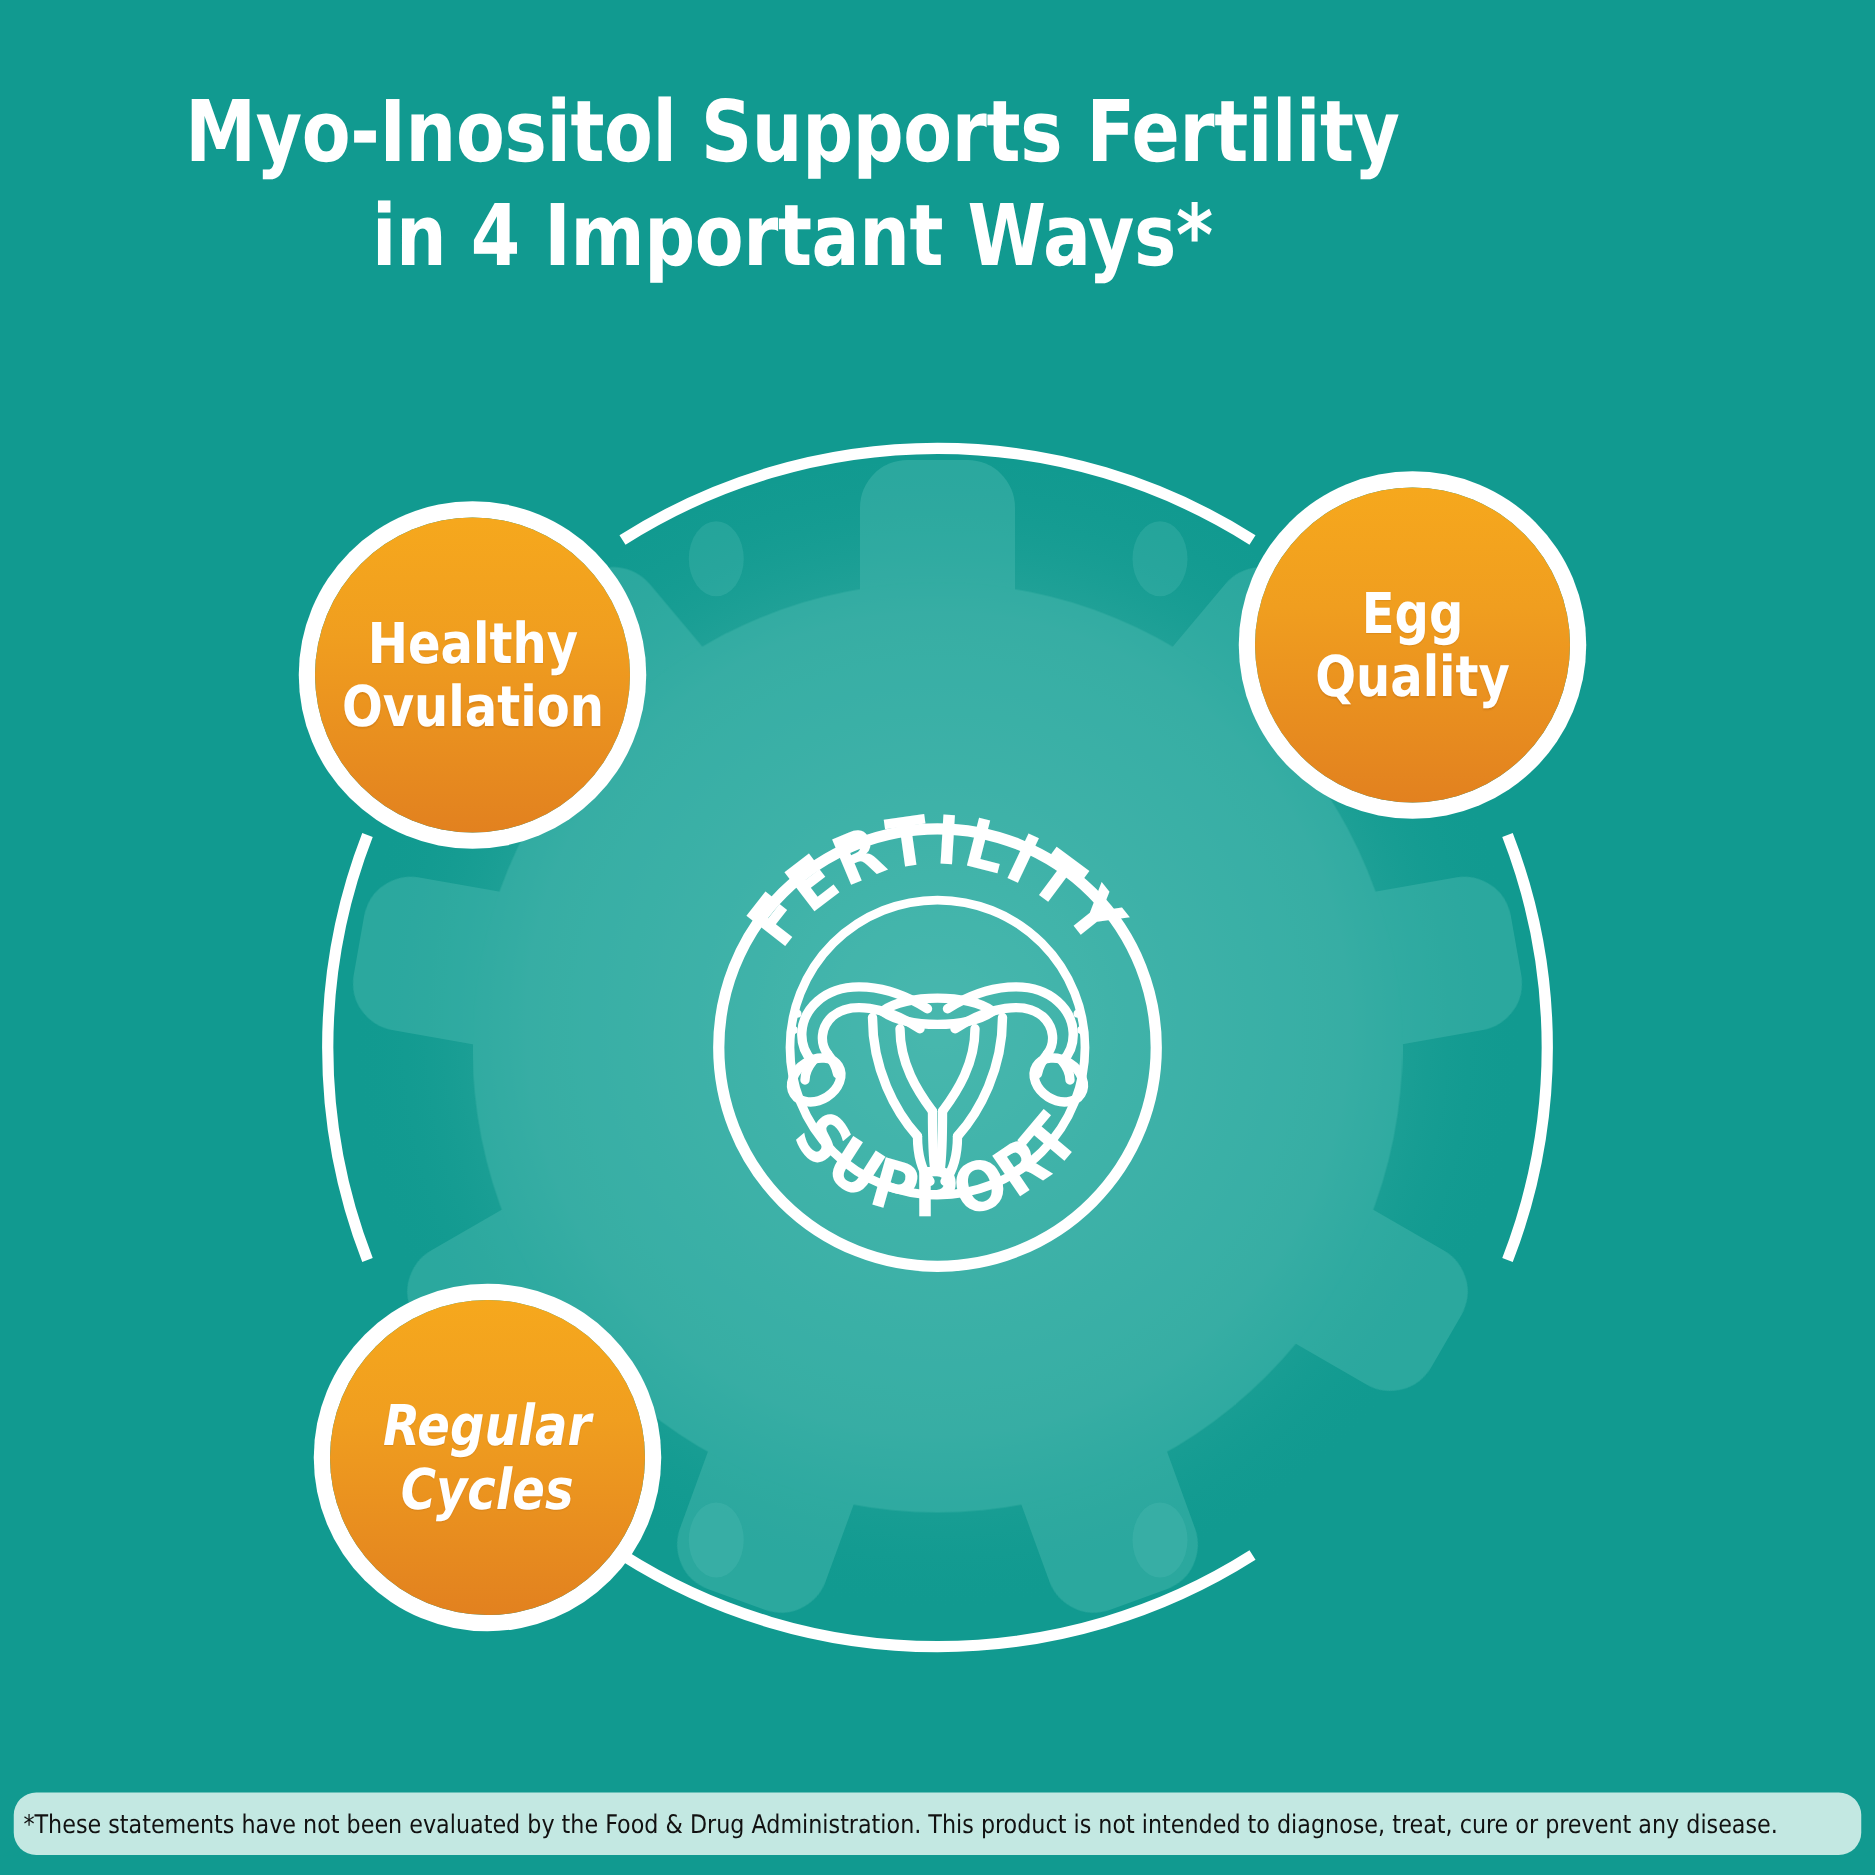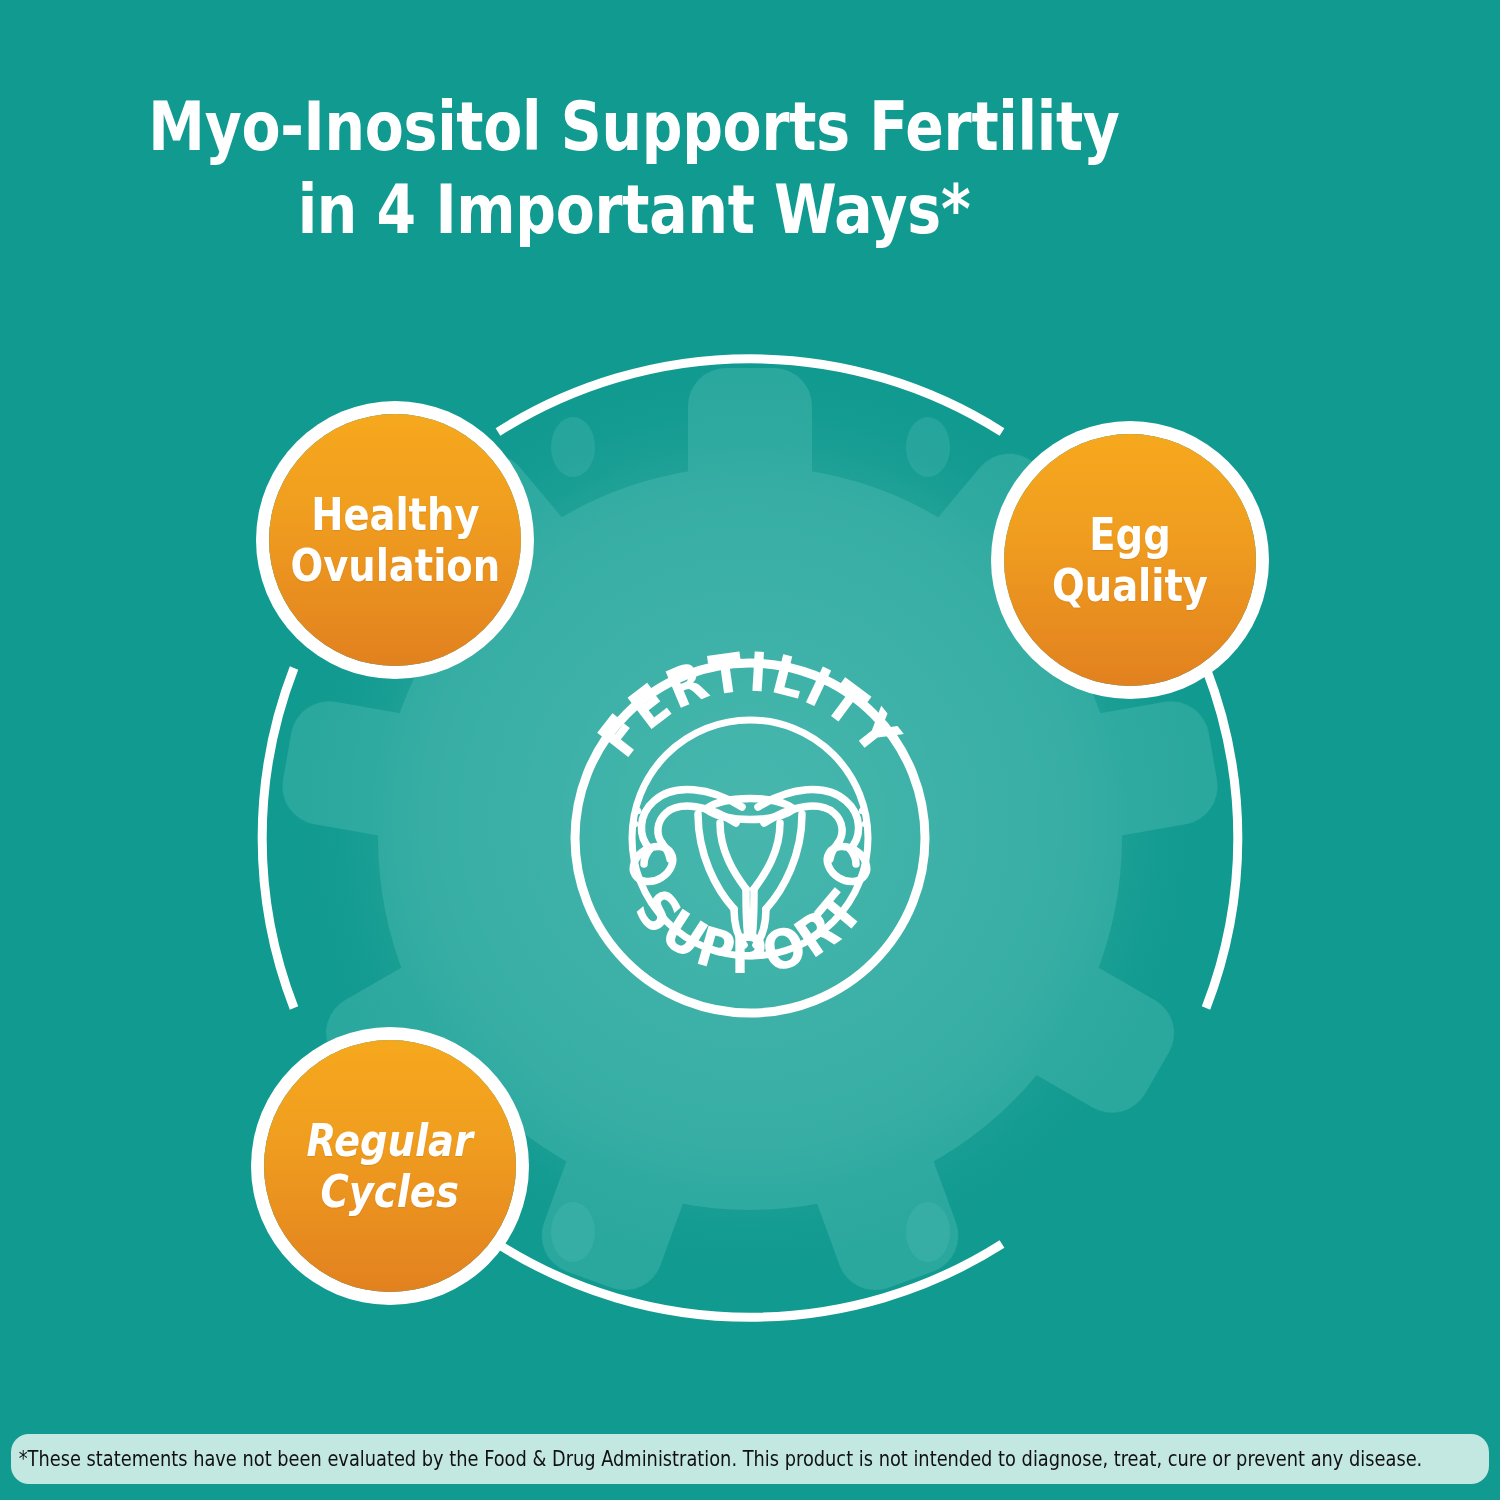"Myo-Inositol Supports Fertility" .title-wrap { top: 86px -> 66px }
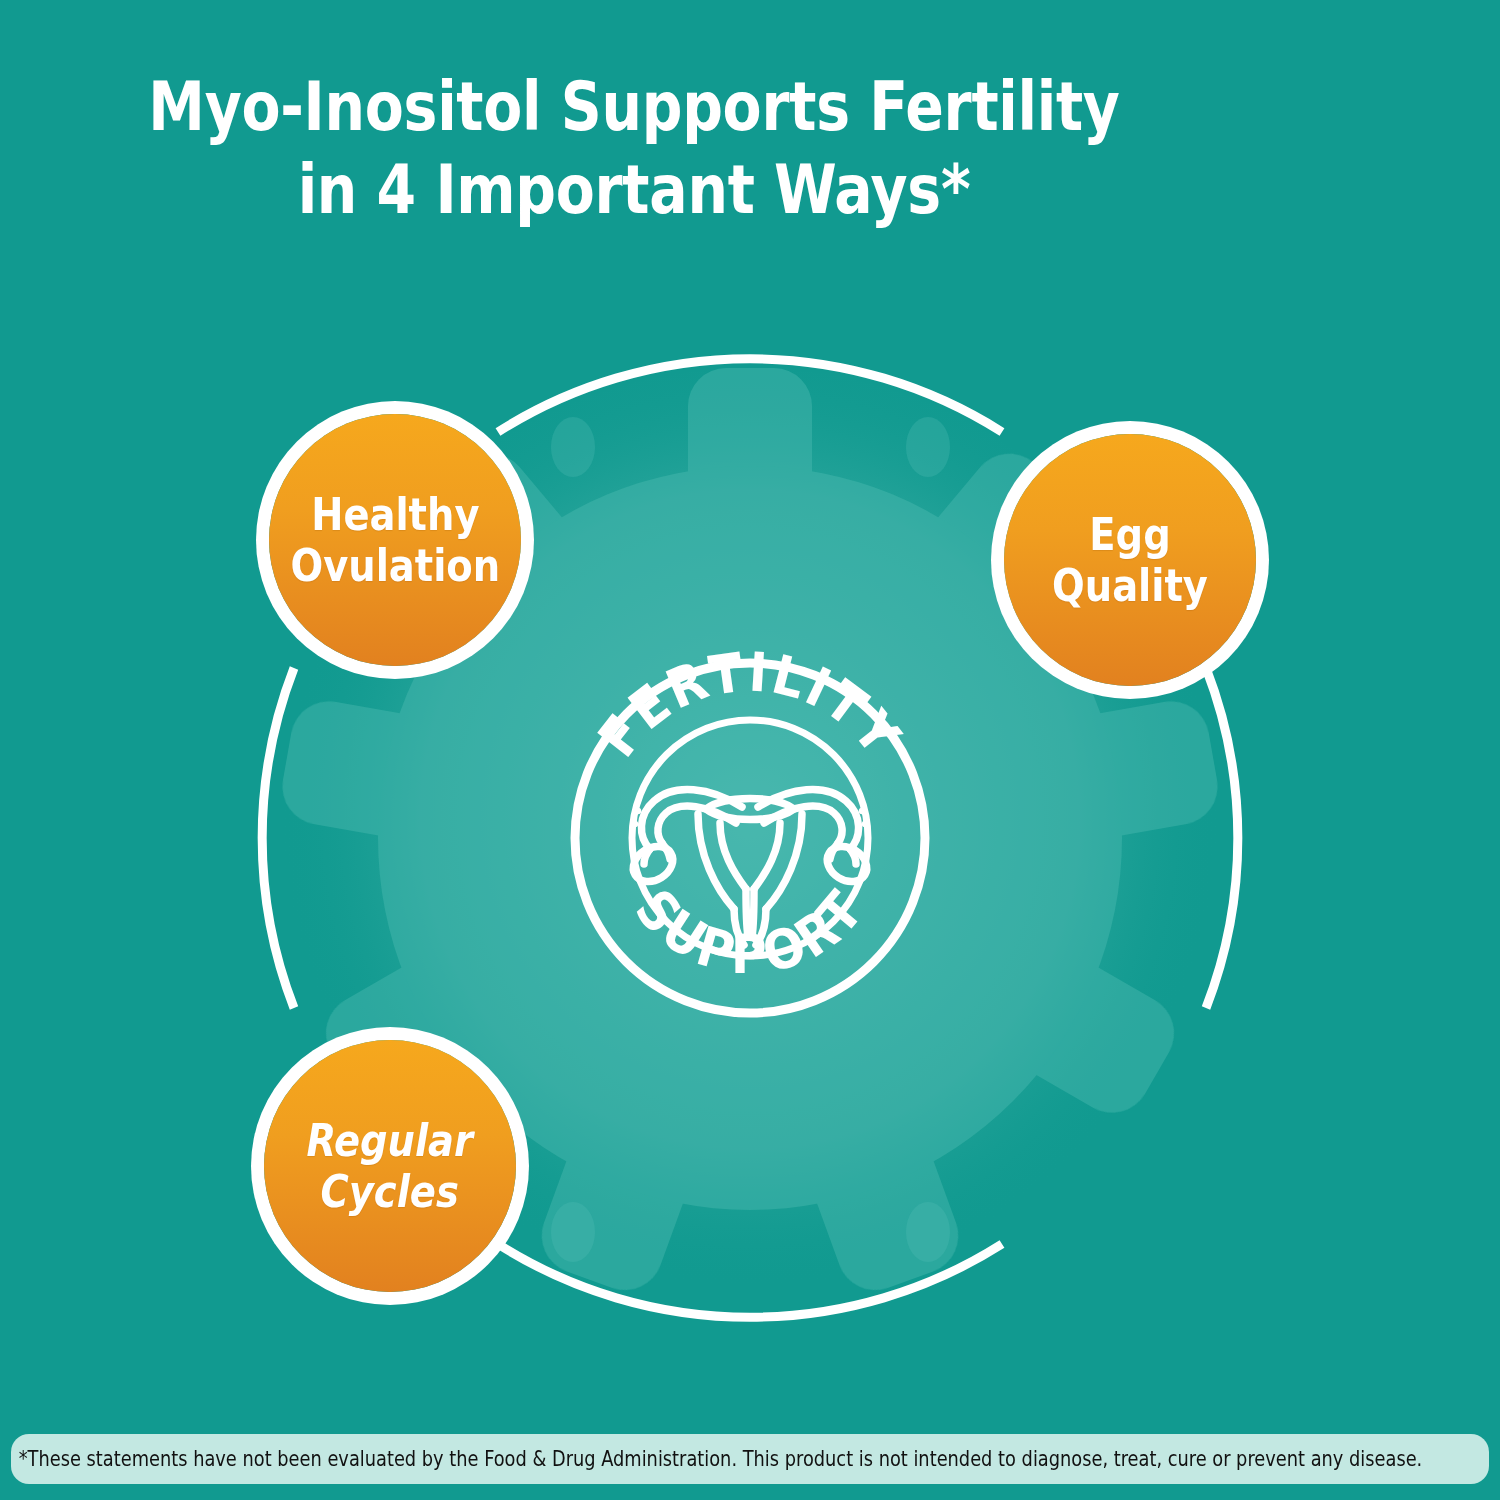"Healthy" #node-0 { left: 269px -> 252px }
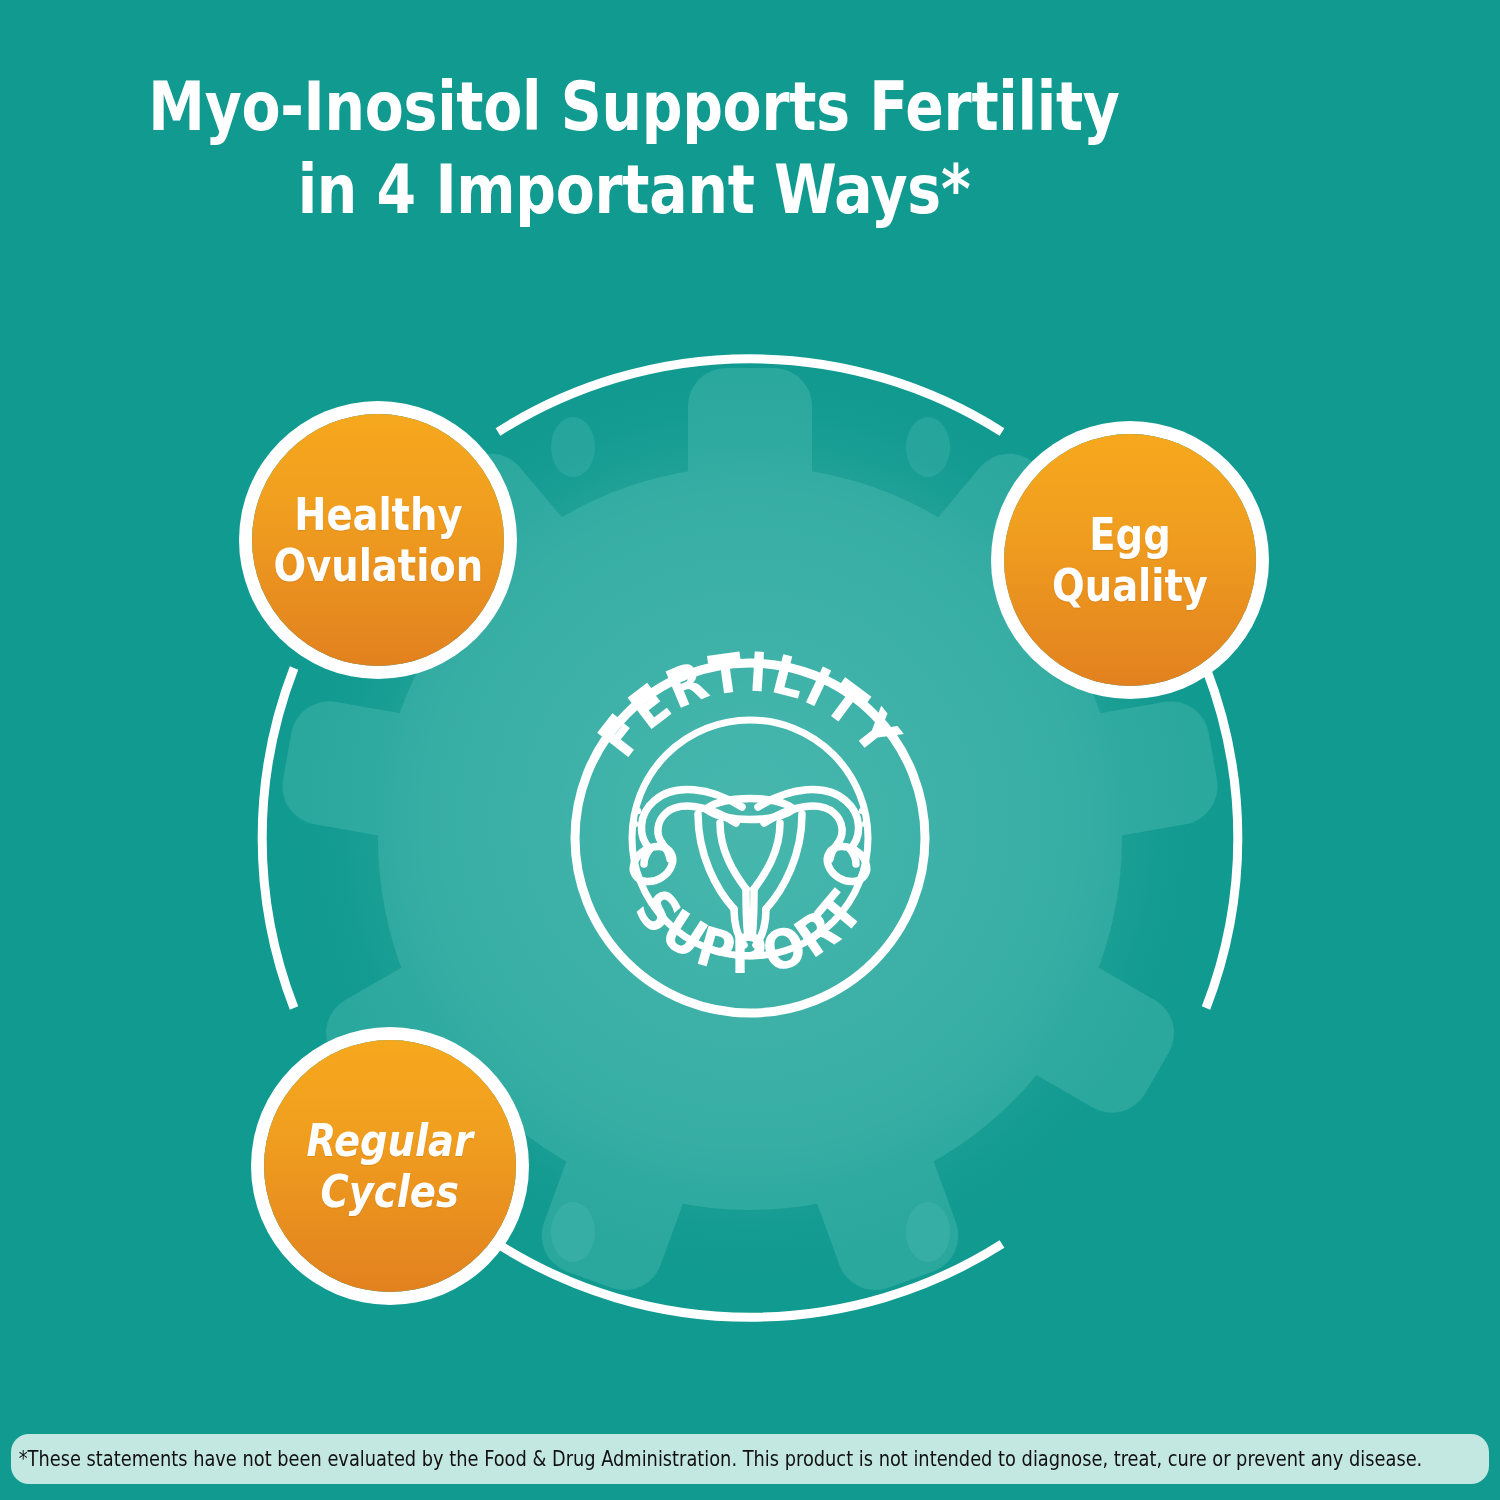"Egg" #node-1 { top: 434px -> 390px }
